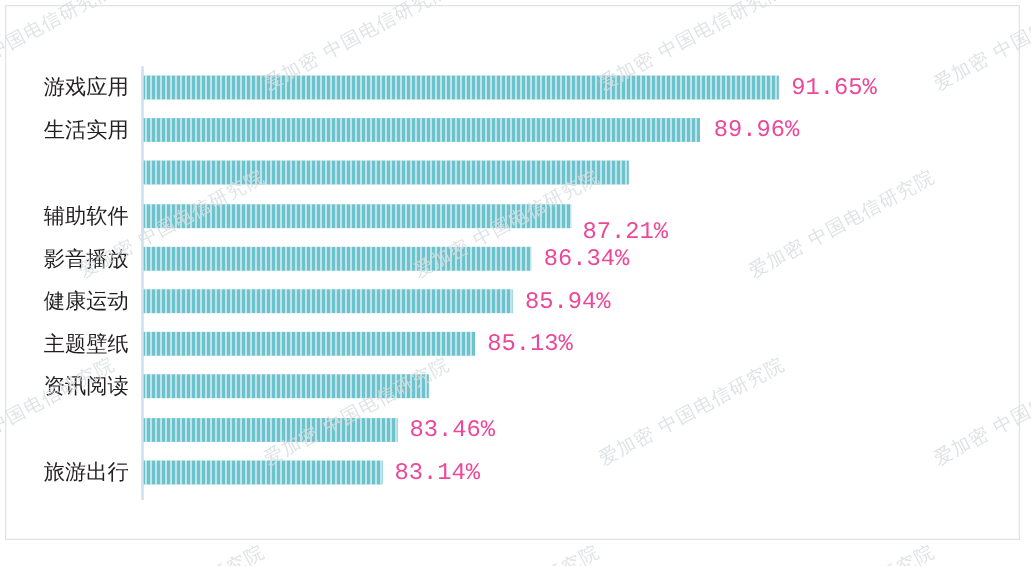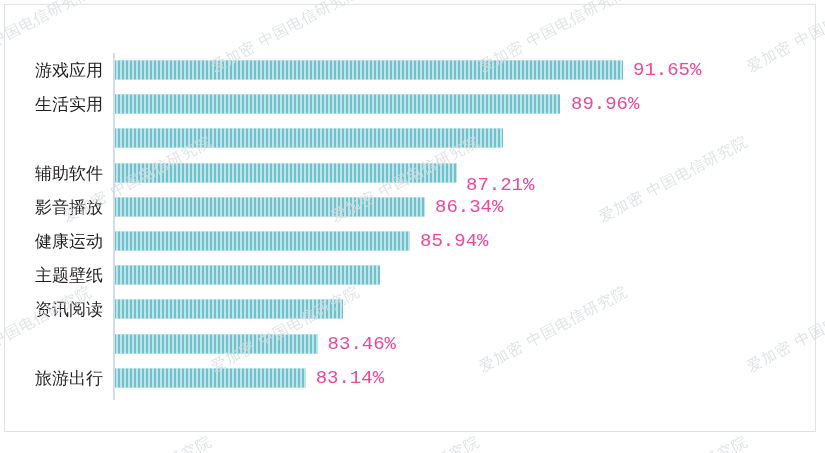"85.13%" div.bar-value { html: none -> <div>85.13%</div> }
